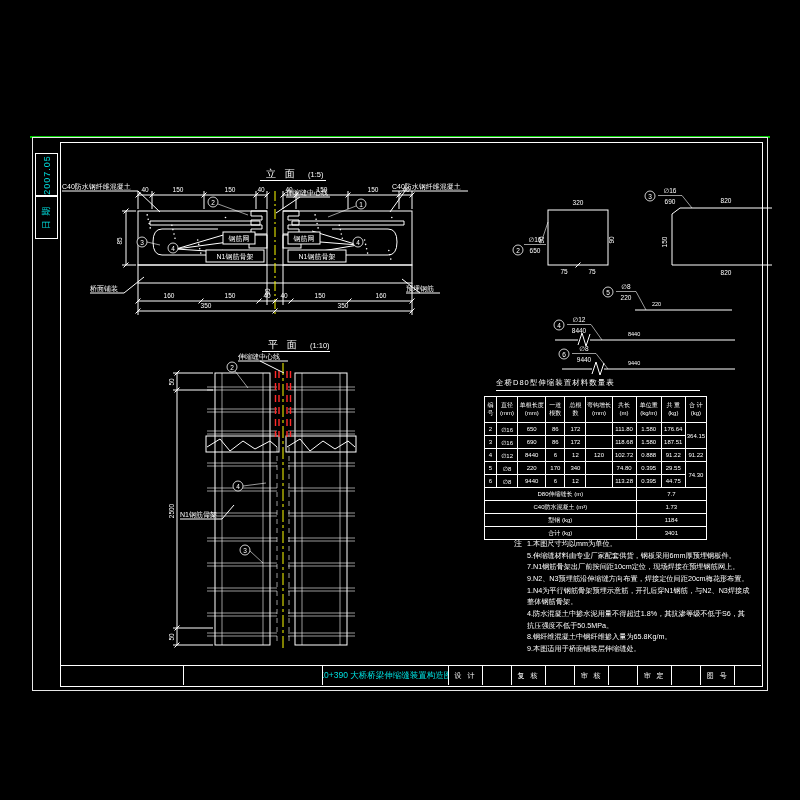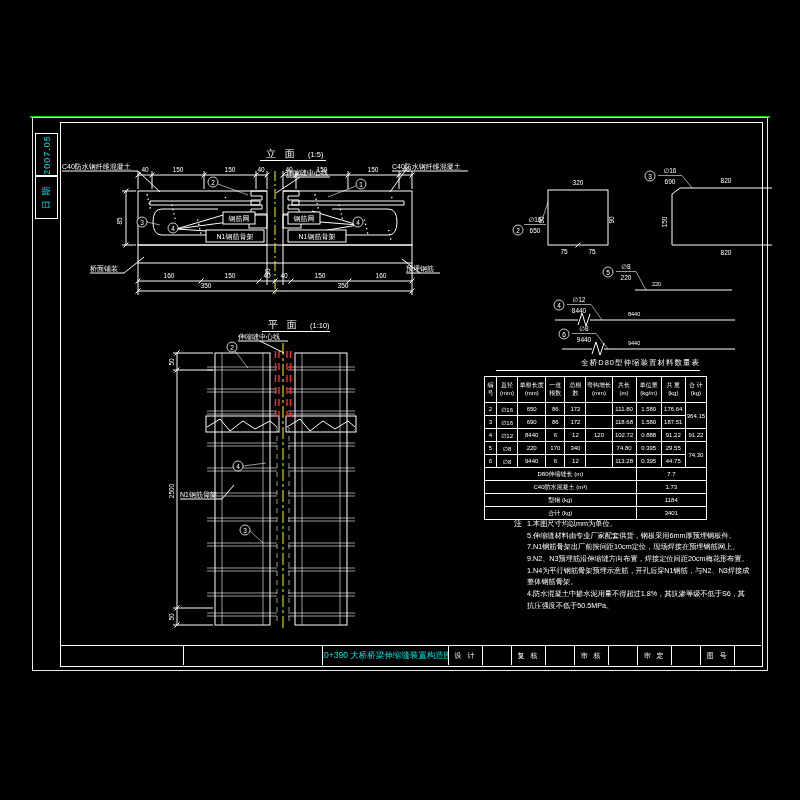"立 面" .abs { margin-top: none -> 20px }
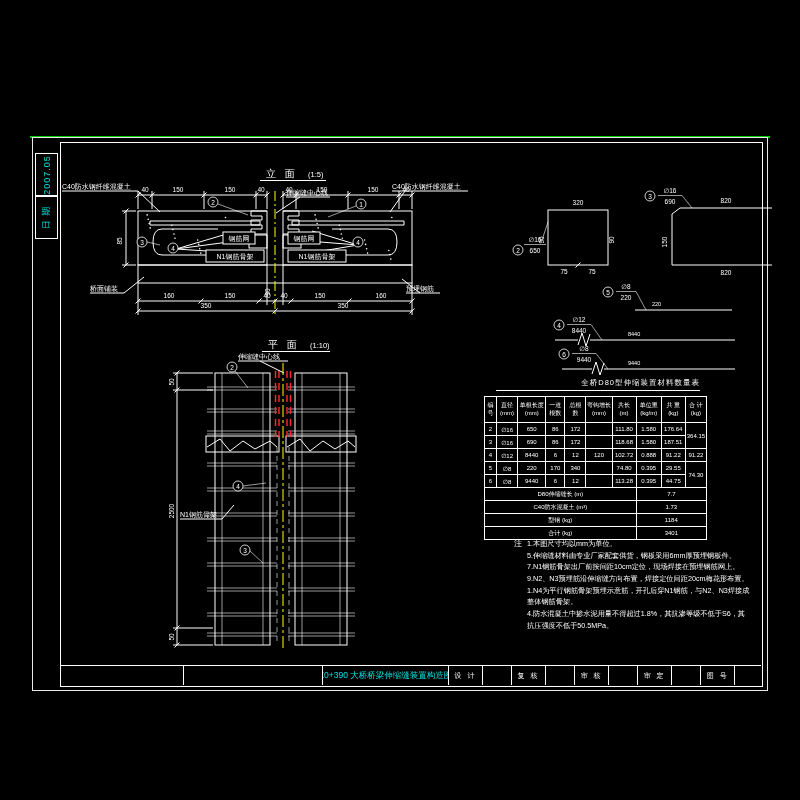"全桥D80型伸缩装置材料数量表" .mtitle { text-align: right -> left }
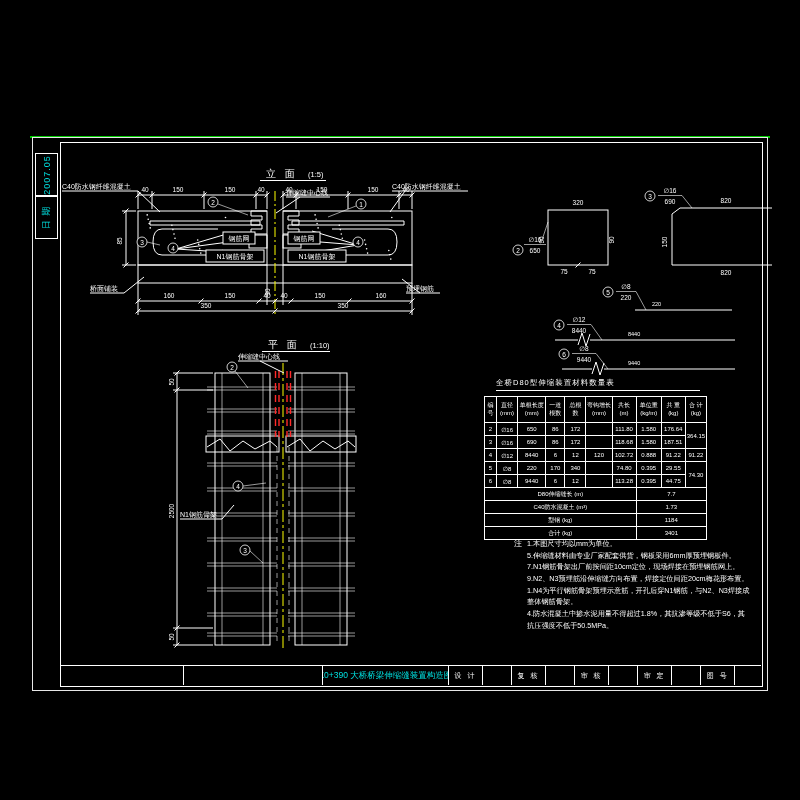"8.钢纤维混凝土中钢纤维掺入量为65.8Kg/m。" div.note { html: none -> <div>8.钢纤维混凝土中钢纤维掺入量为65.8Kg/m。</div> }
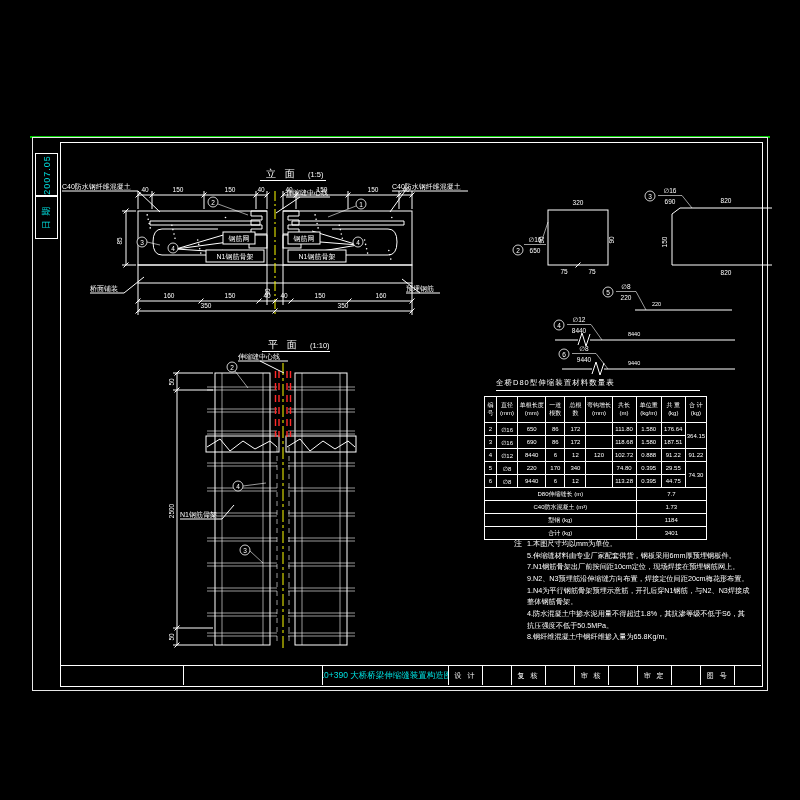"9.本图适用于桥面铺装层伸缩缝处。" div.note { html: none -> <div>9.本图适用于桥面铺装层伸缩缝处。</div> }
